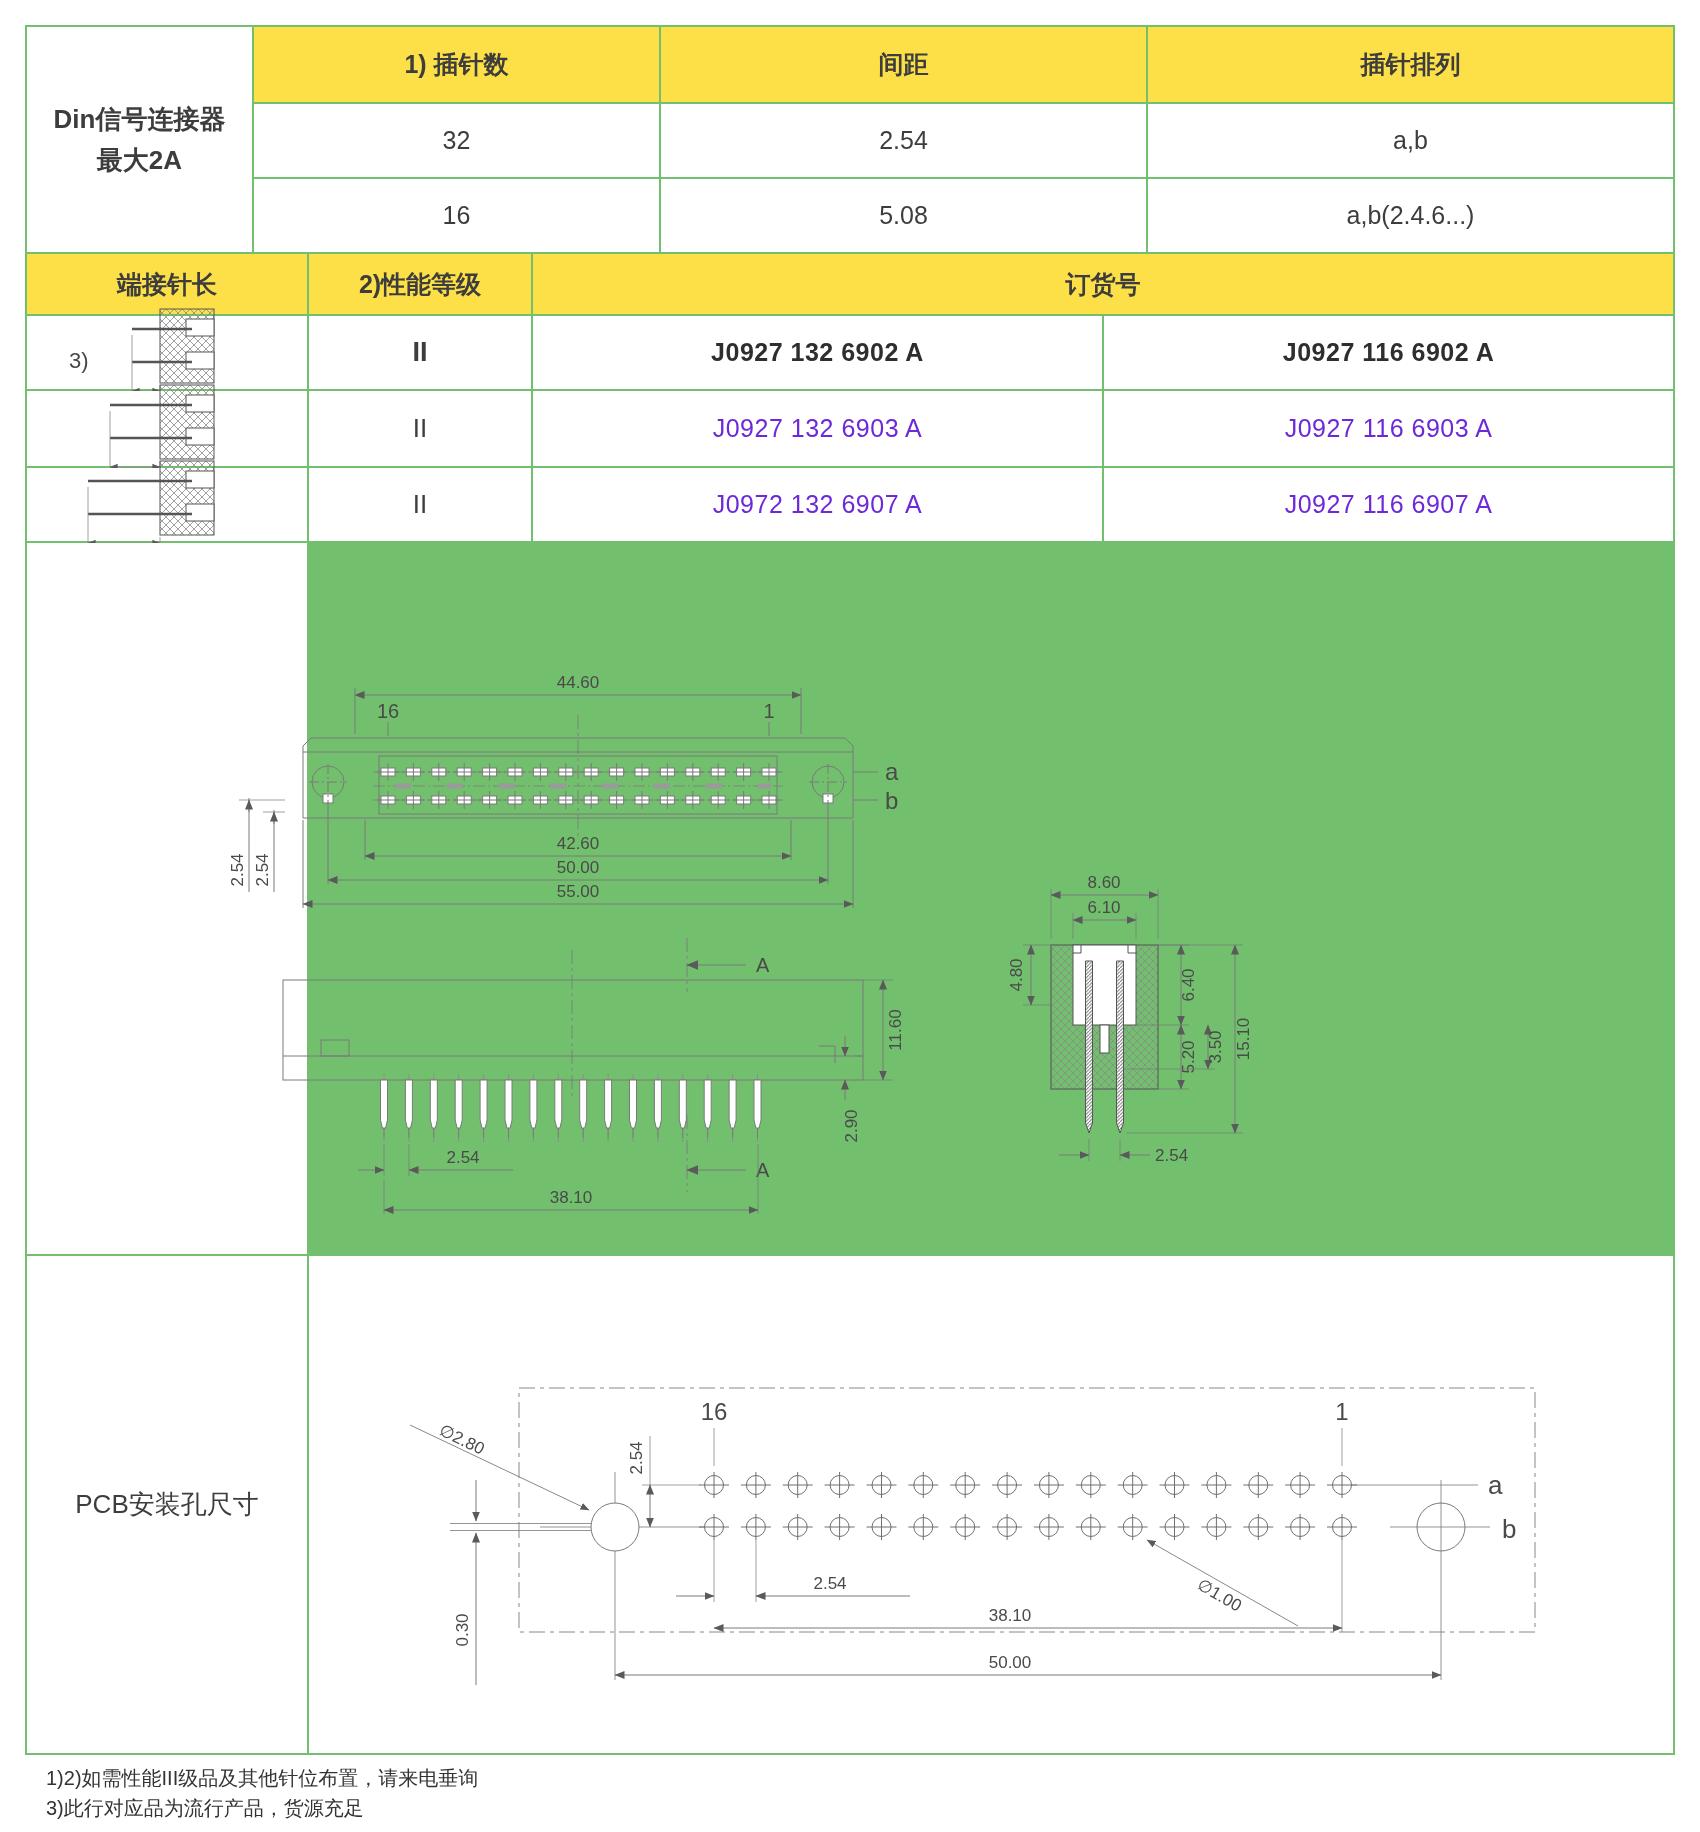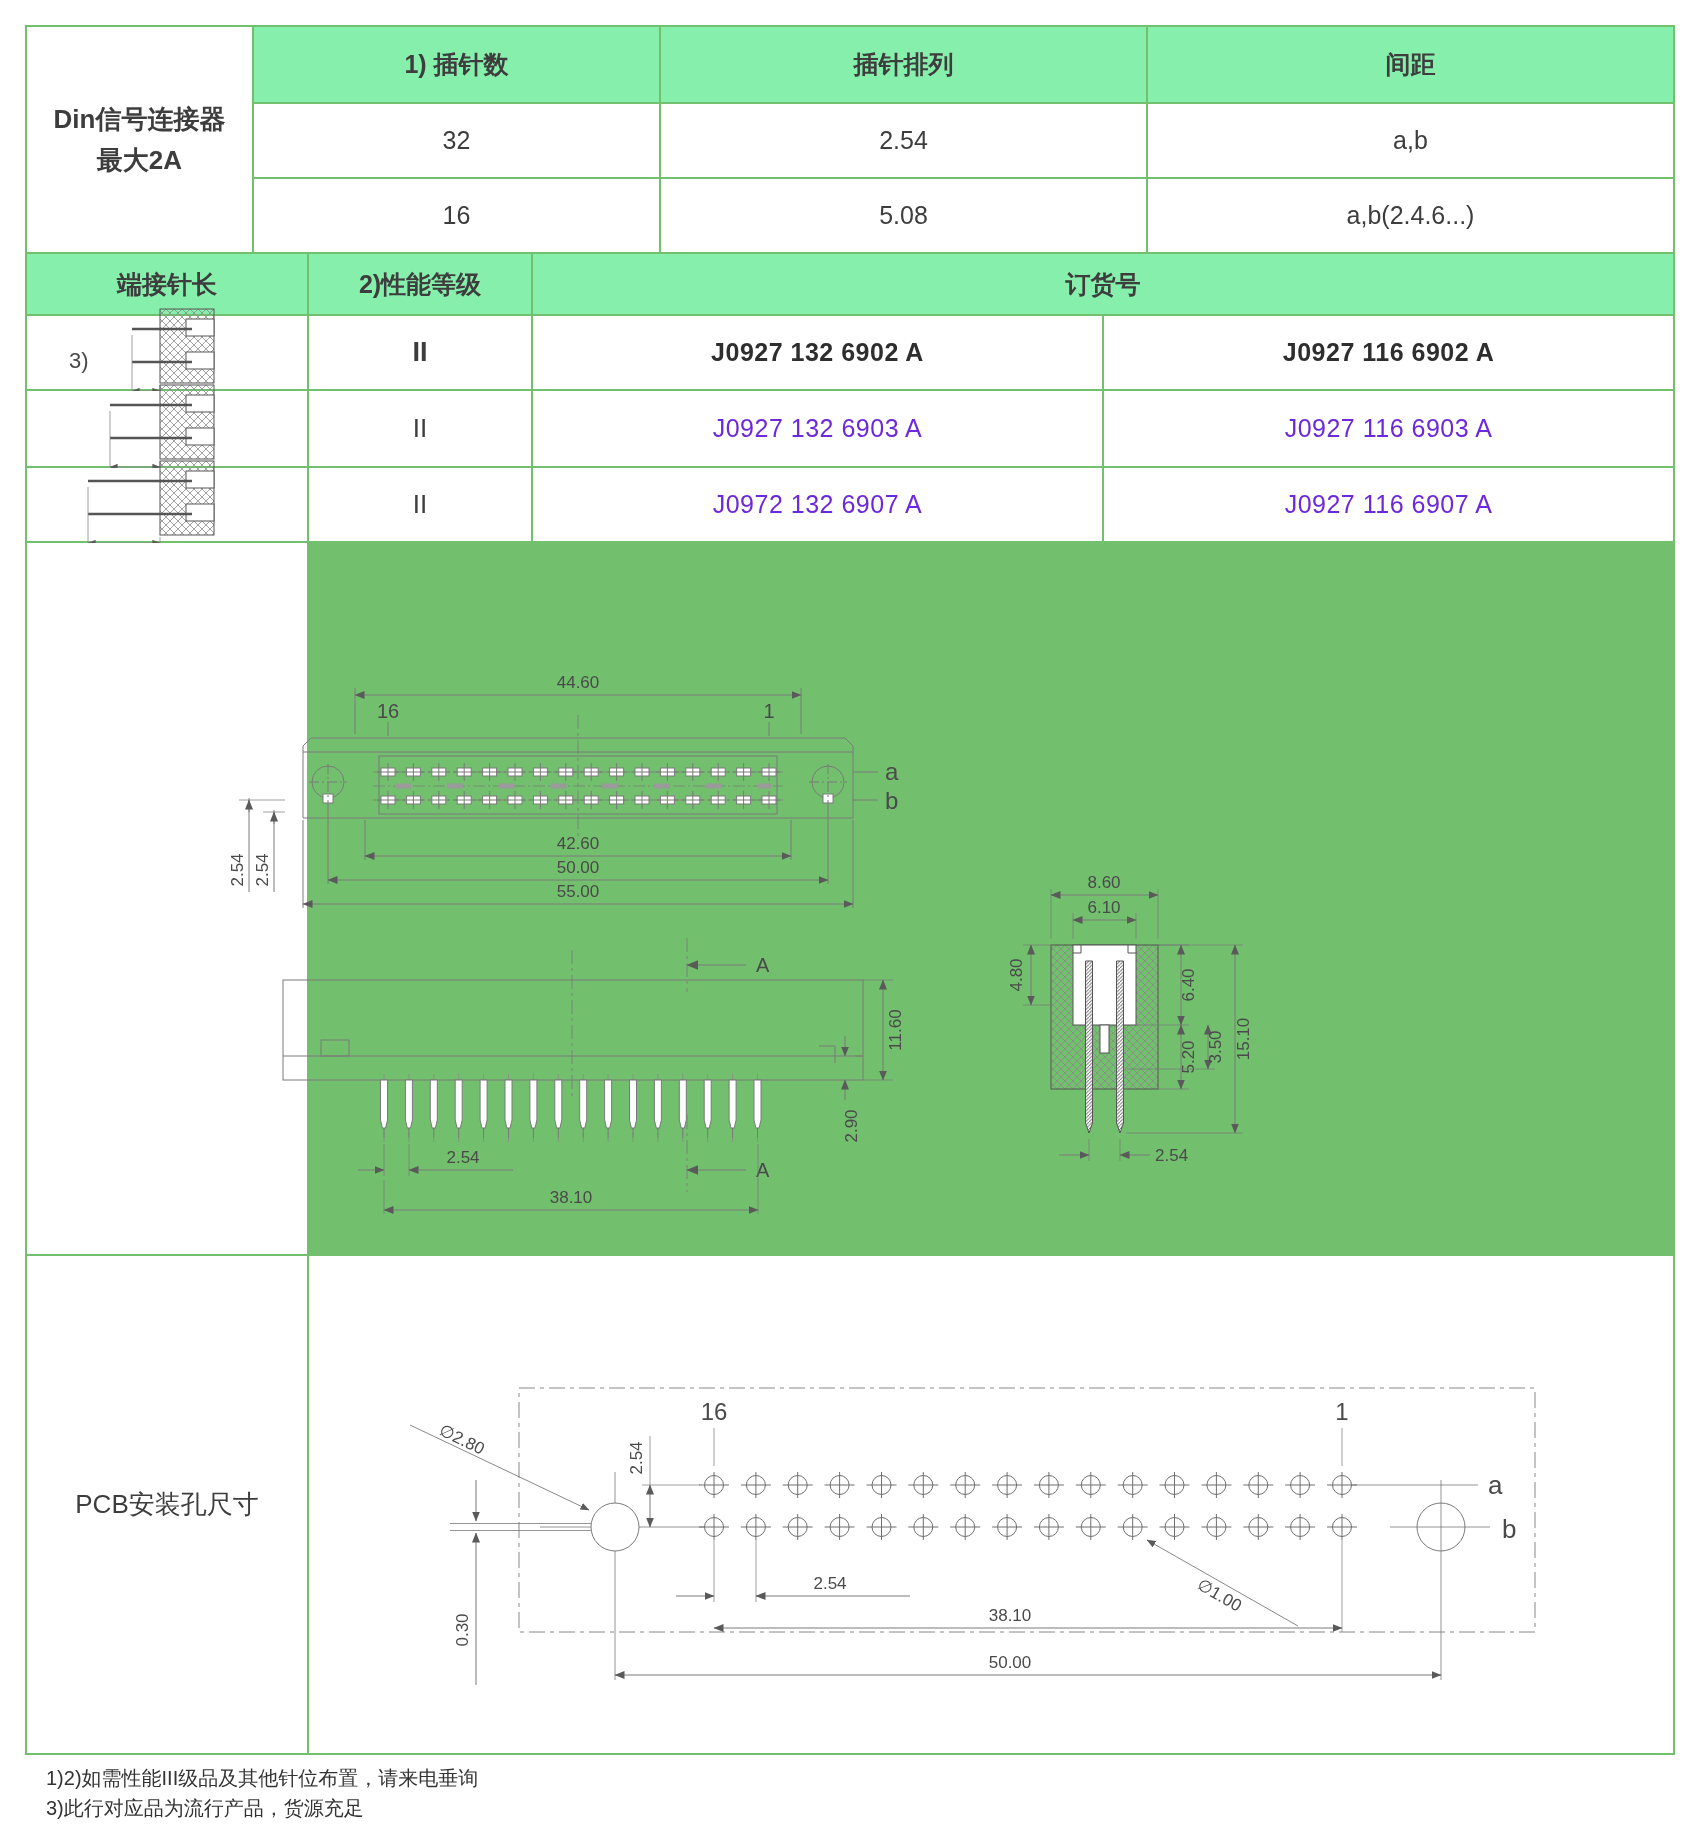"1) 插针数" .hd { background: #86efac -> #fde047 }
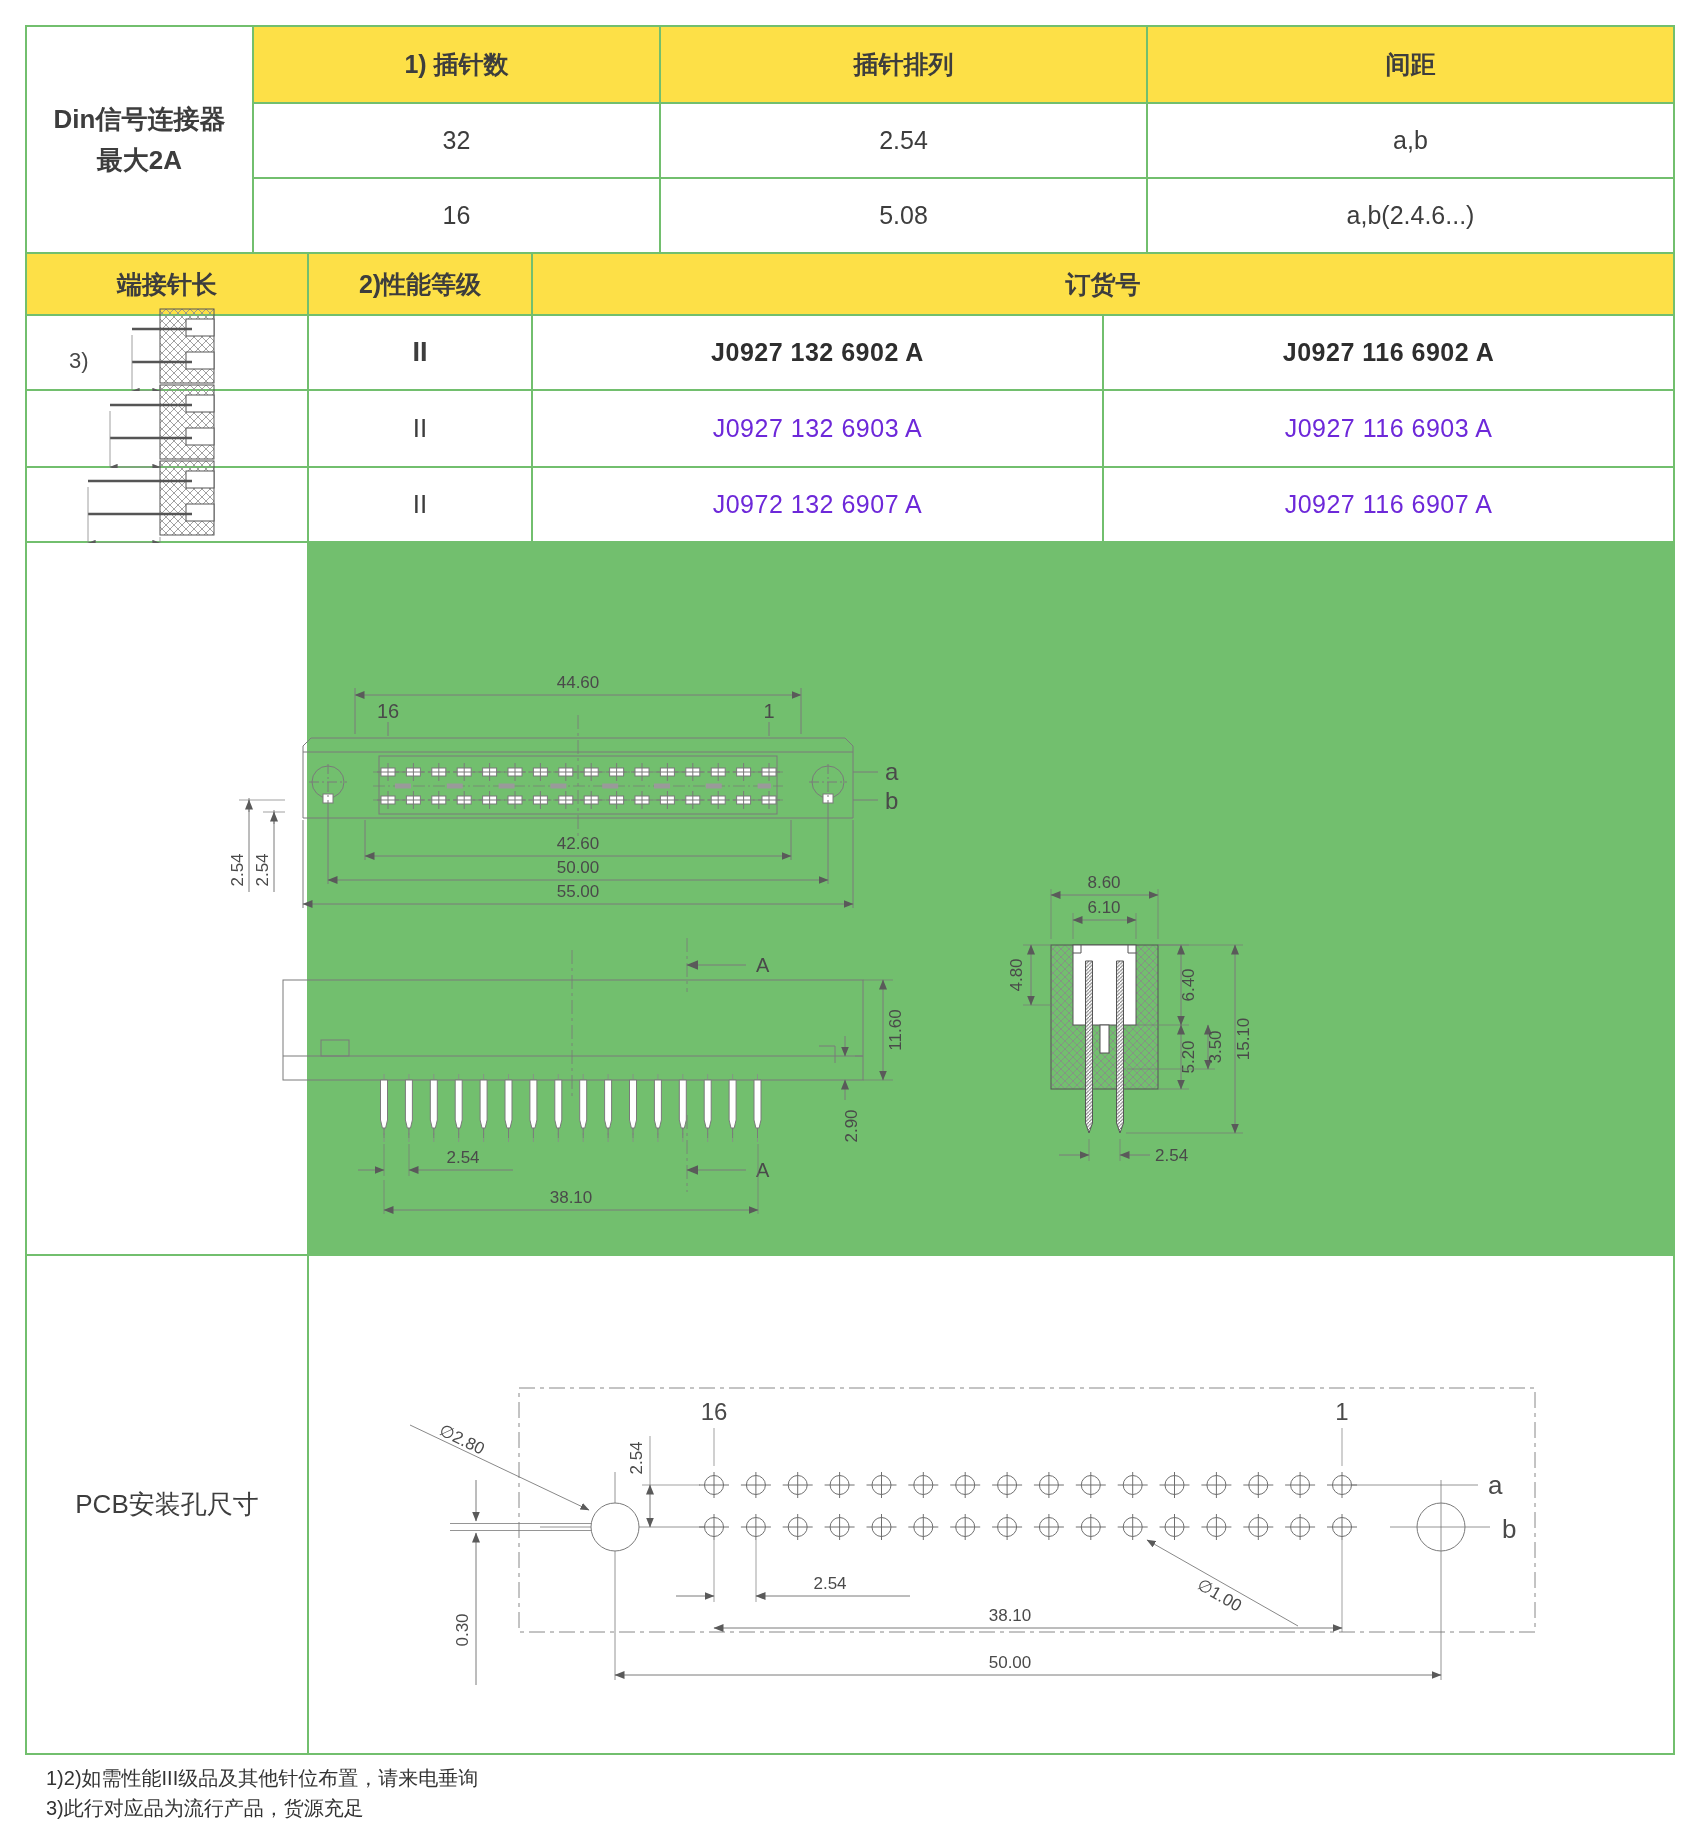"插针排列" div.cell { order: before "间距" -> after "间距" }
